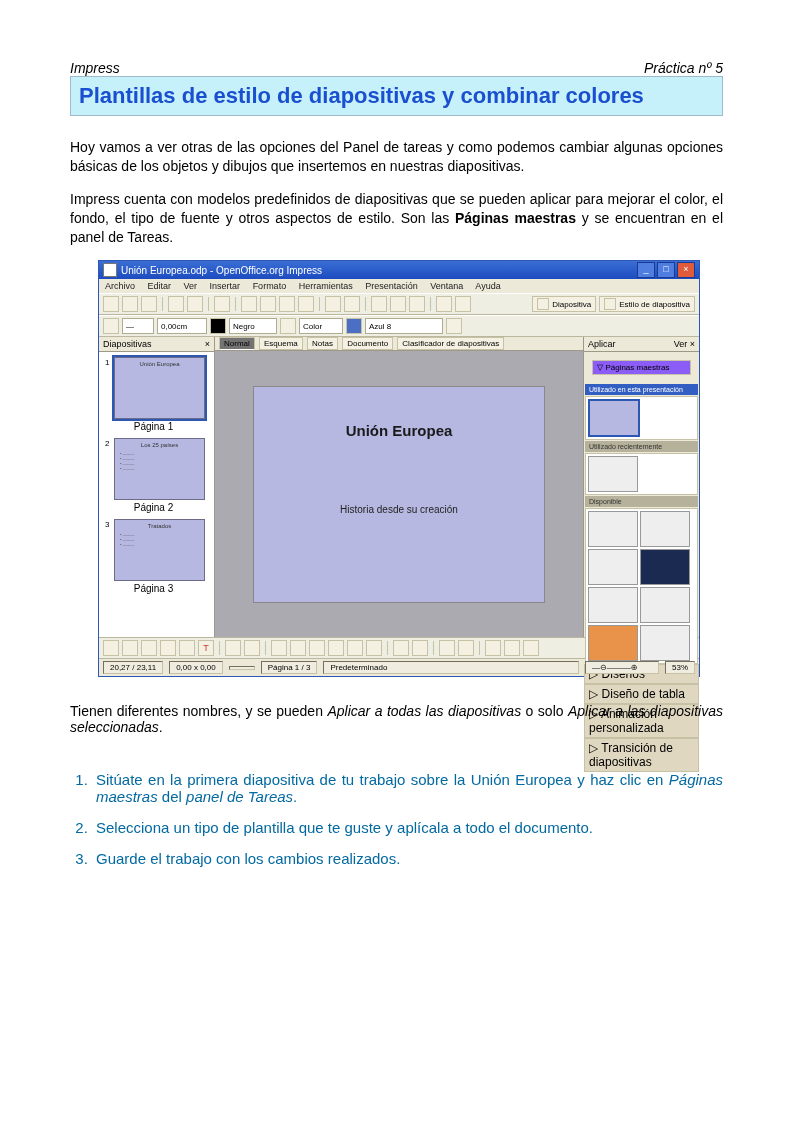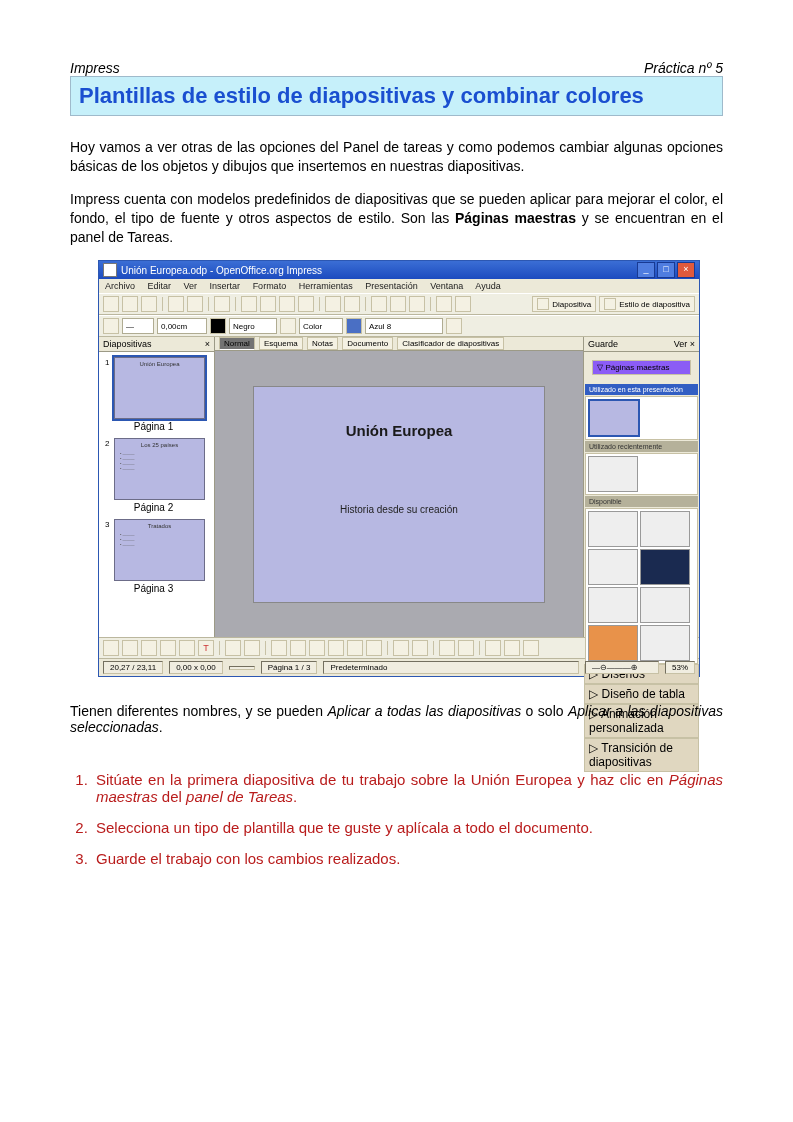"Guarde" span { text: Guarde -> Aplicar }
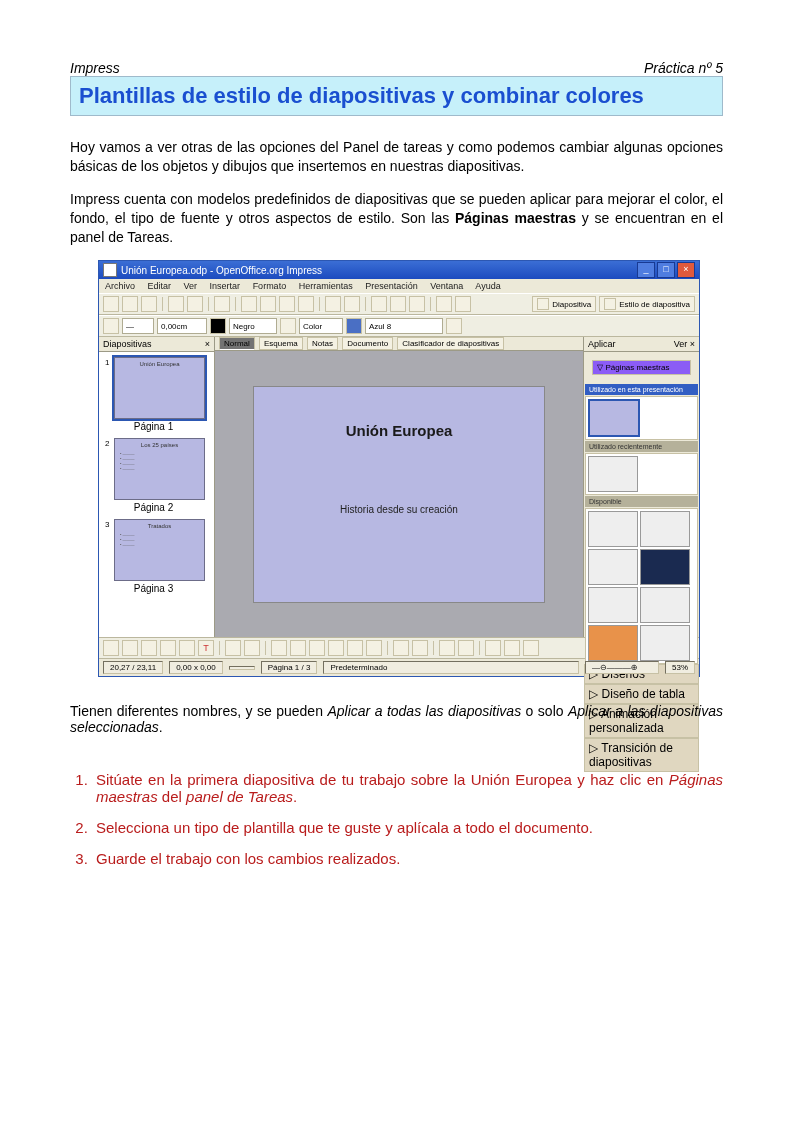"Sitúate en la primera diapositiva" ol.steps { color: #b91c1c -> #0369a1 }
